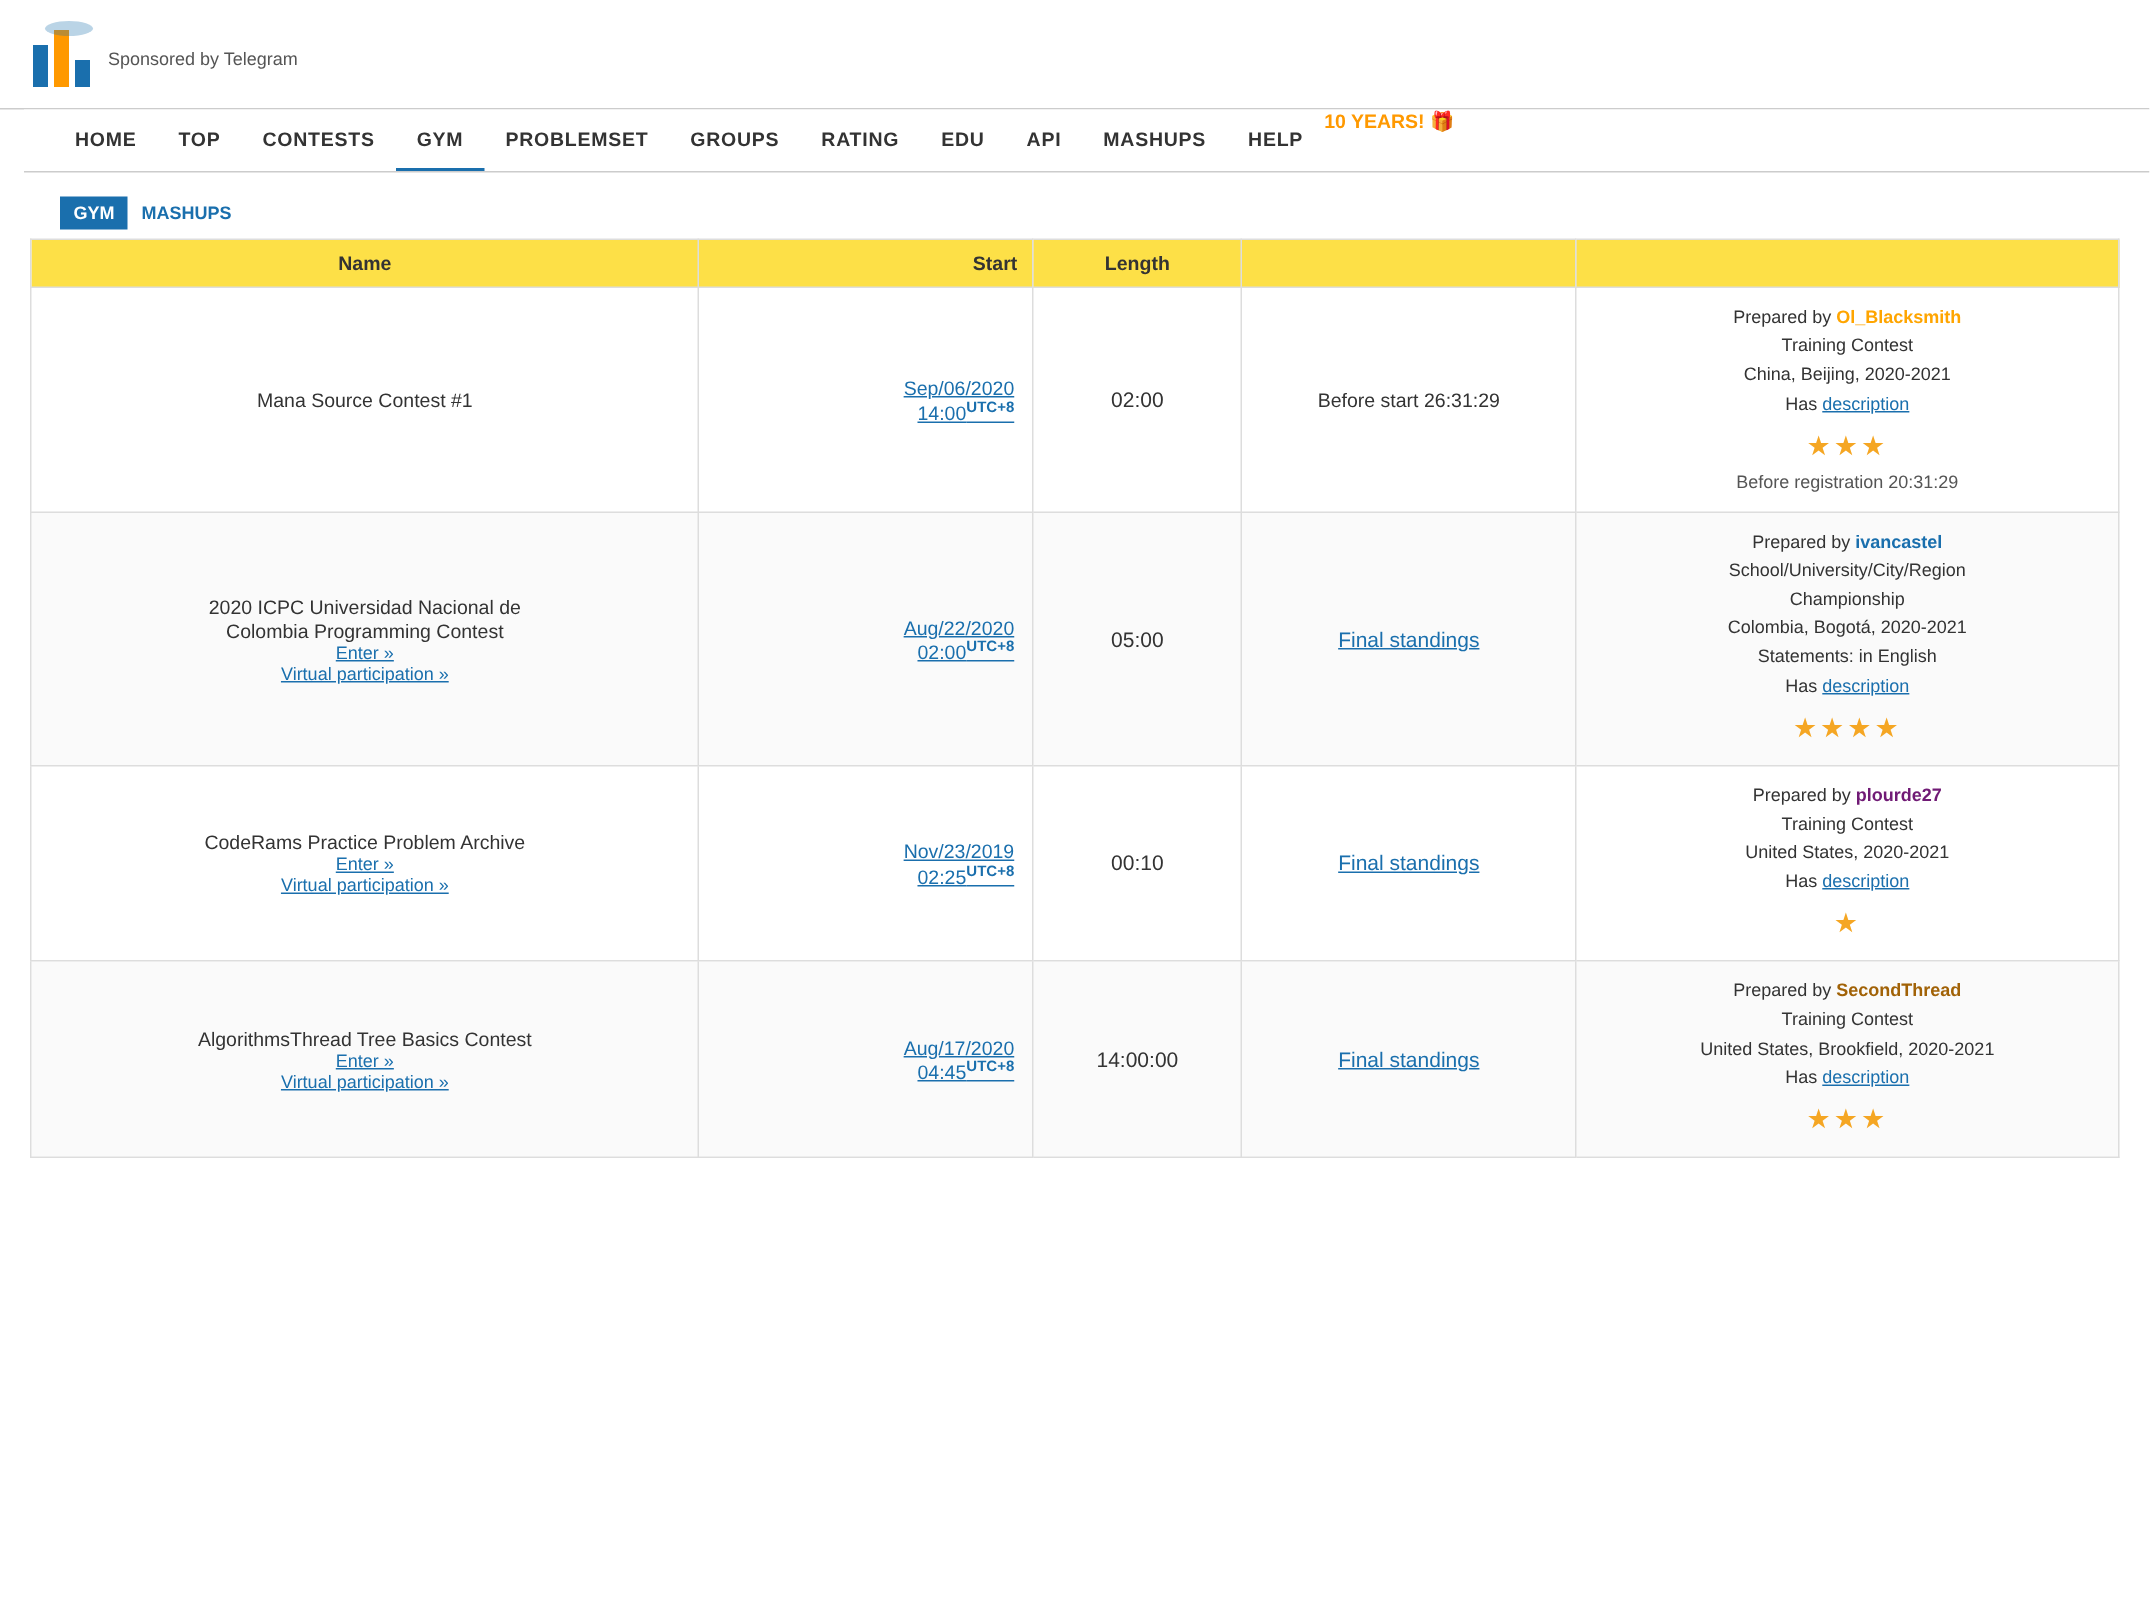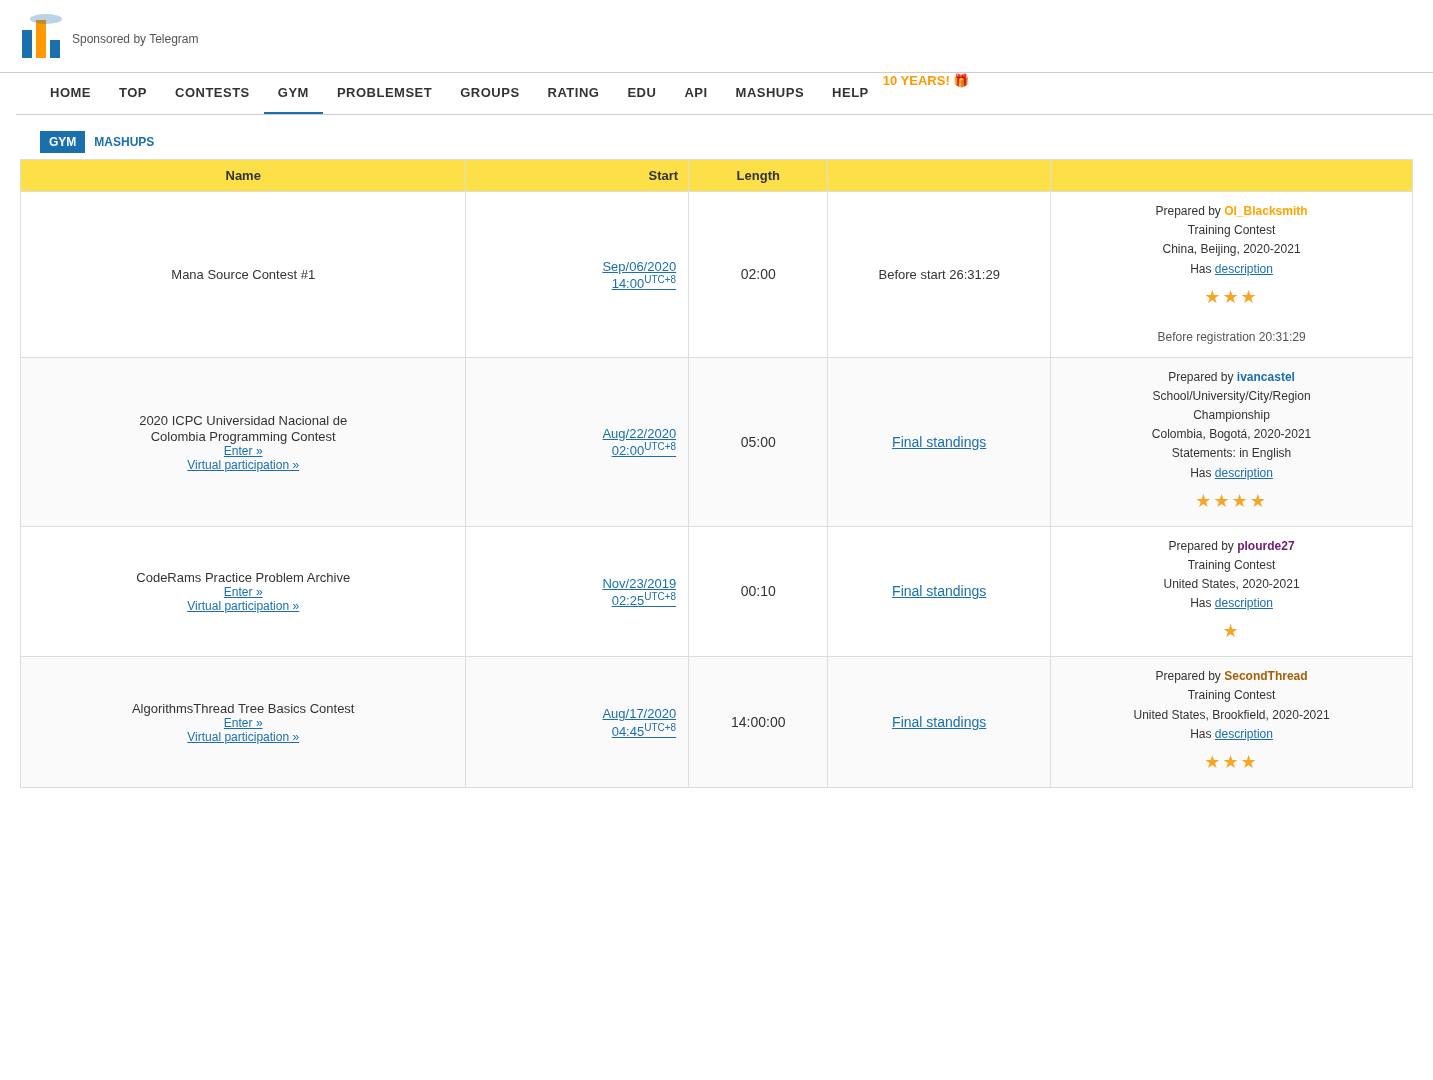"UTC+8" .utc { font-weight: none -> bold }
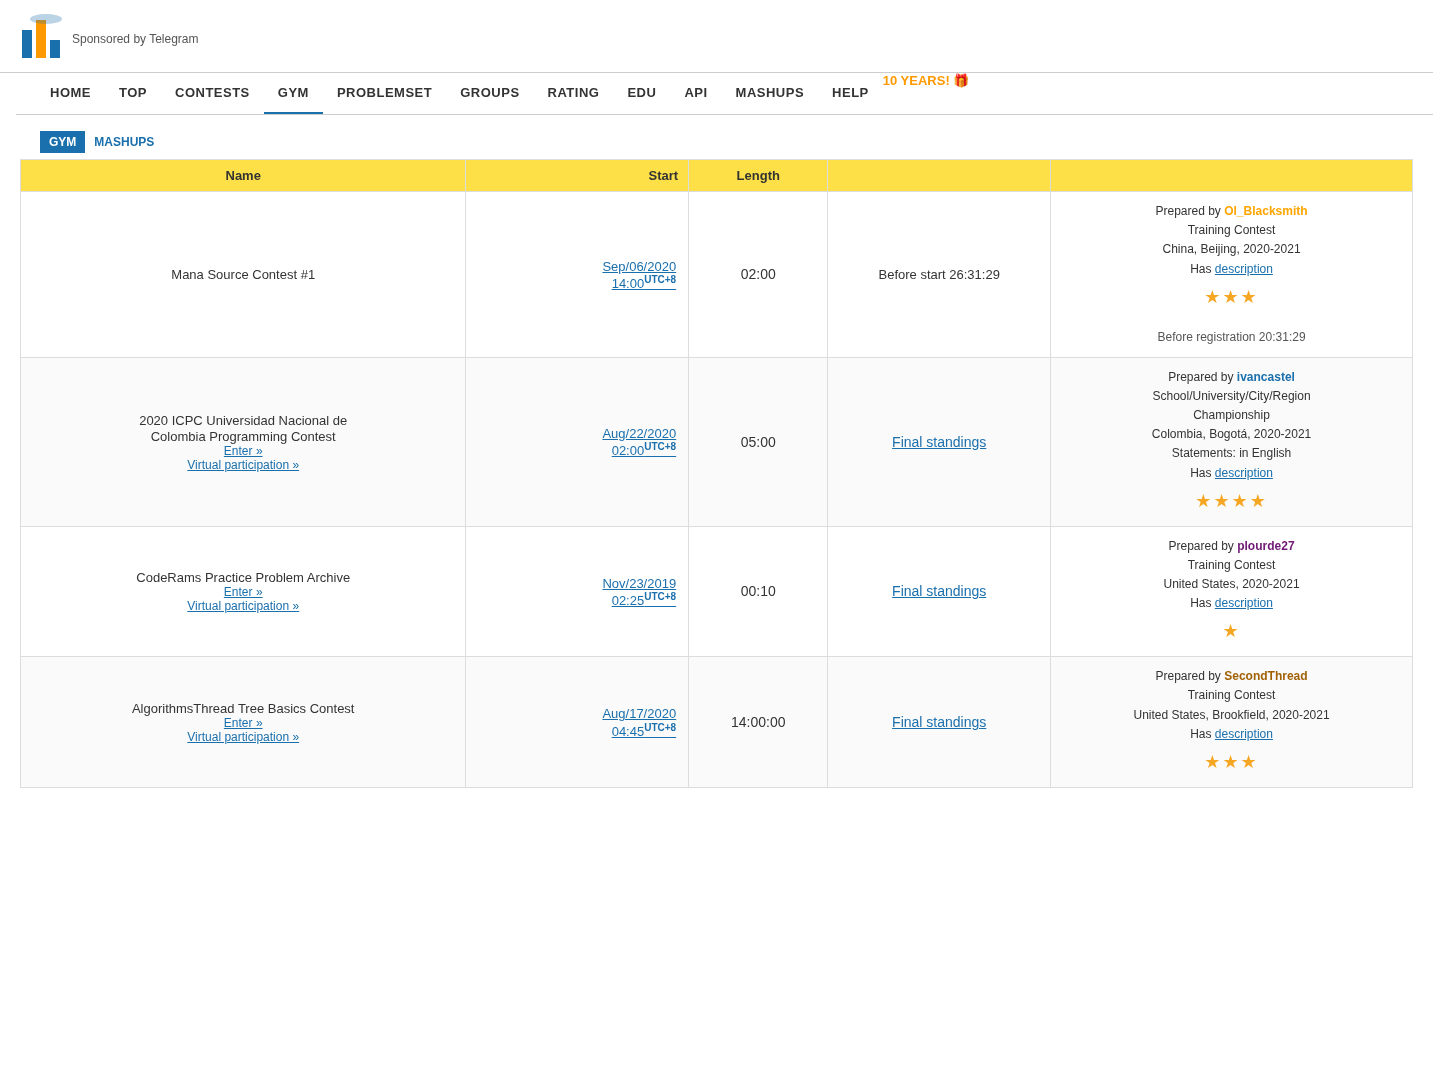"Before registration 20:31:29" .before-reg { margin-top: 16px -> 0 }
